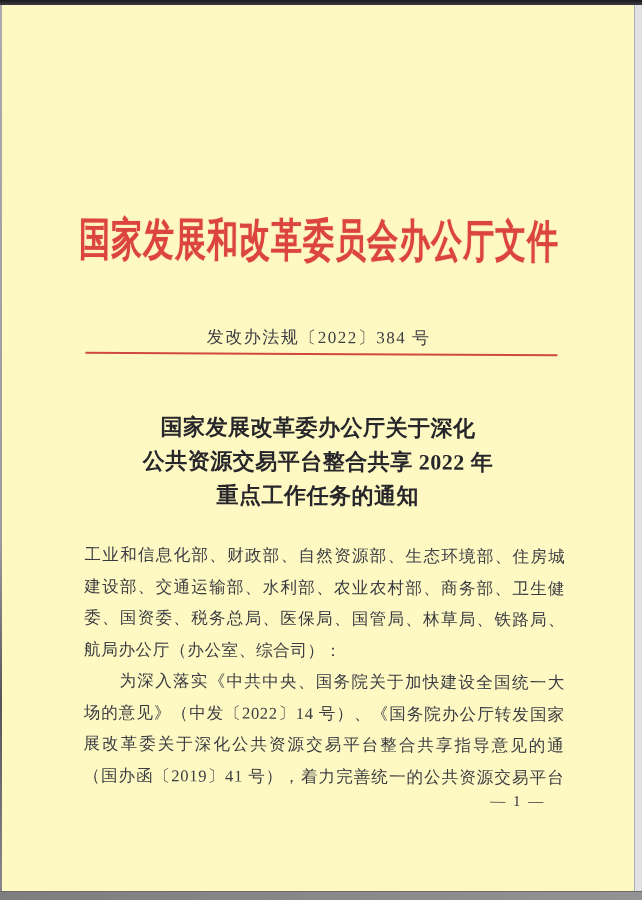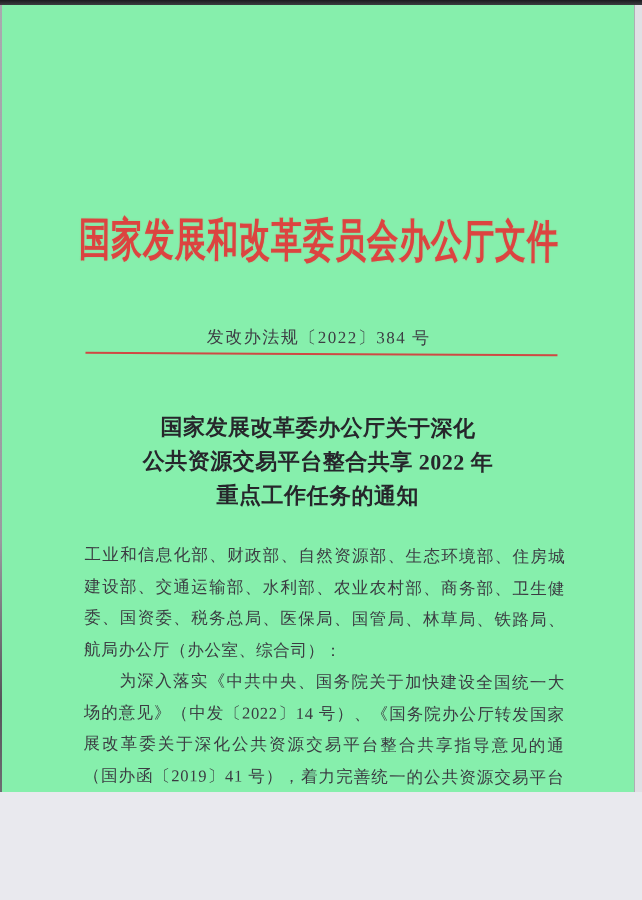"国家发展和改革委员会办公厅文件" .scan-page { background: #86efac -> #fef9c3; height: 792px -> 900px }
